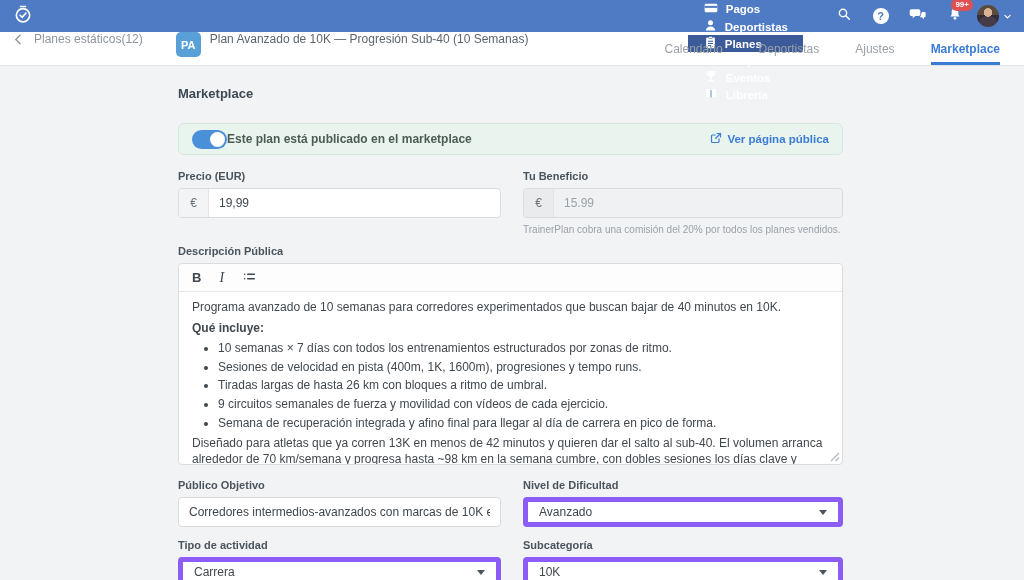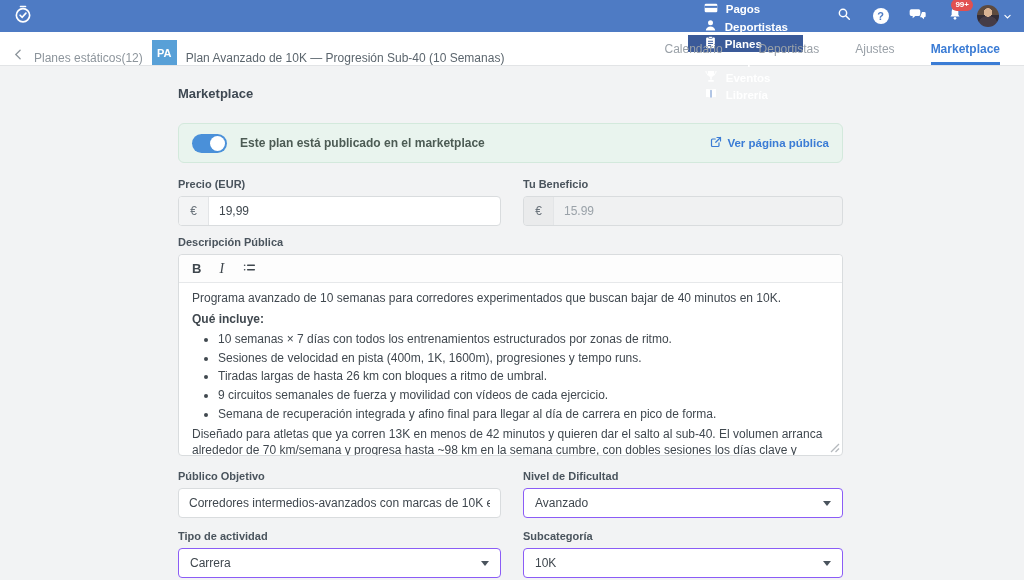"Planes estáticos(12)" .breadcrumb { align-items: flex-end -> flex-start }
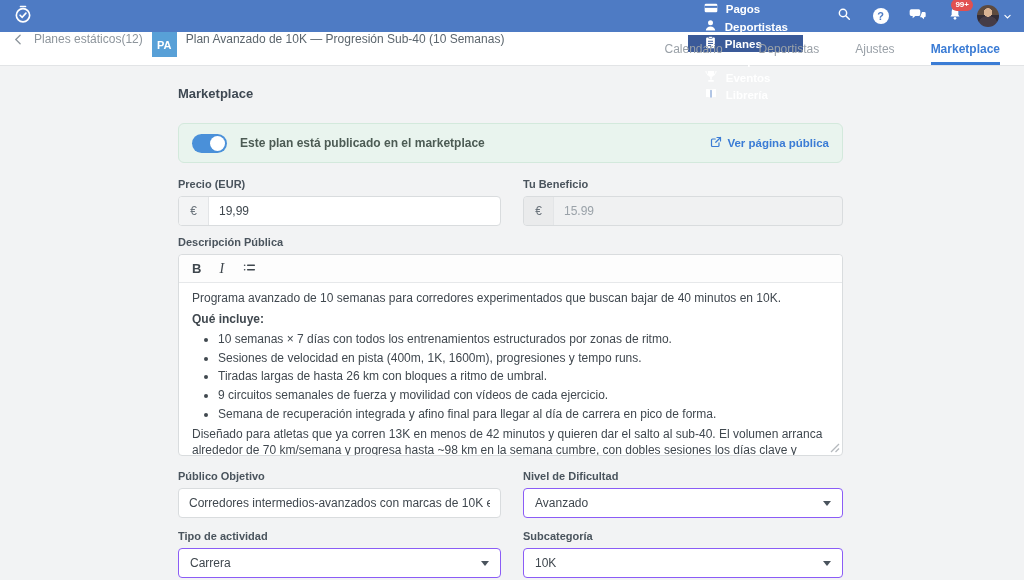"PA" .pa-badge { border-radius: 0 -> 5px; margin-left: none -> 24px }
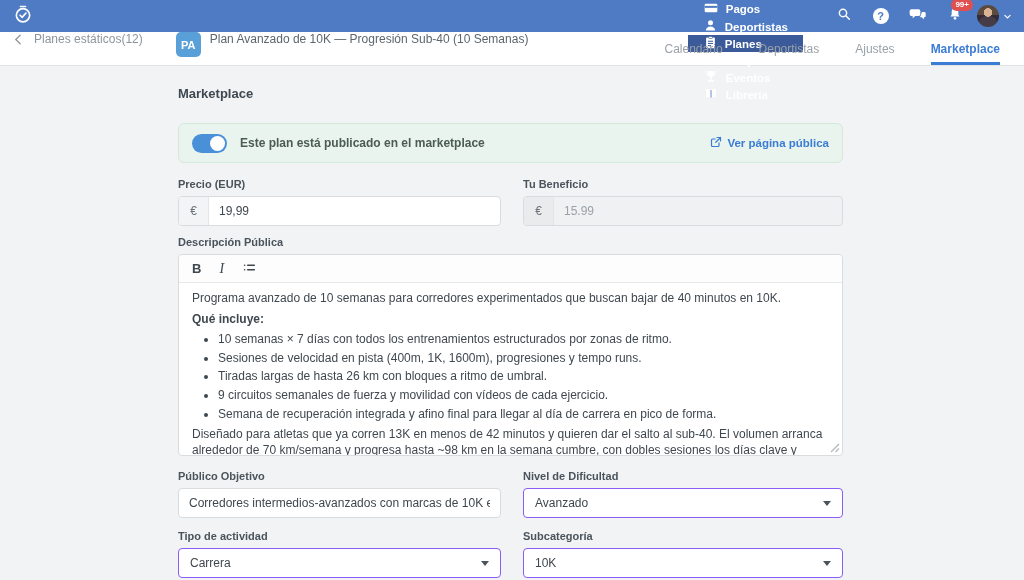"Este plan está publicado en" .banner { gap: 13px -> none; height: 40px -> 32px }
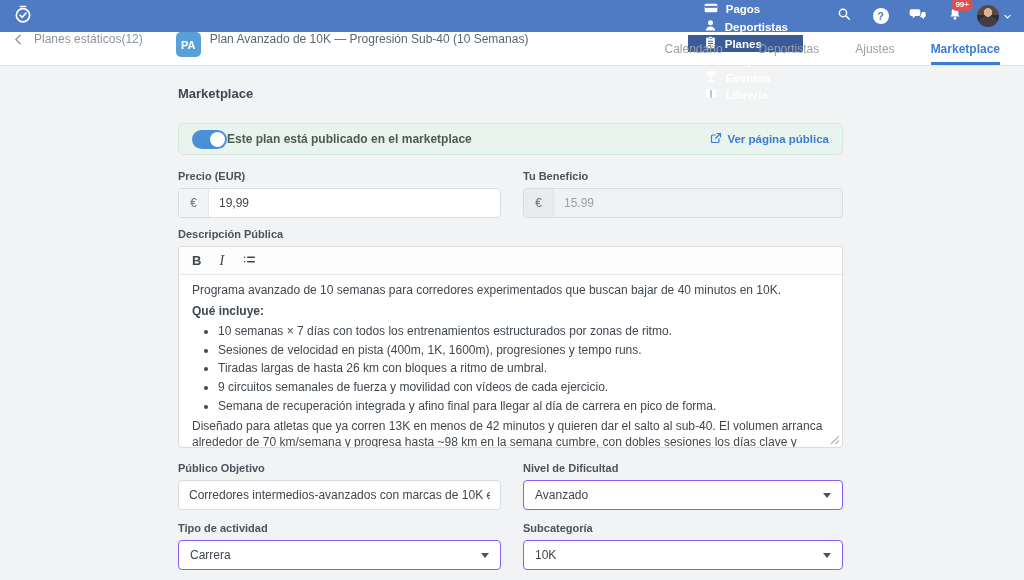"TrainerPlan cobra una comisión del" div.helper { html: none -> <div>TrainerPlan cobra una comisión del 20% por todos los planes vendidos.</div> }
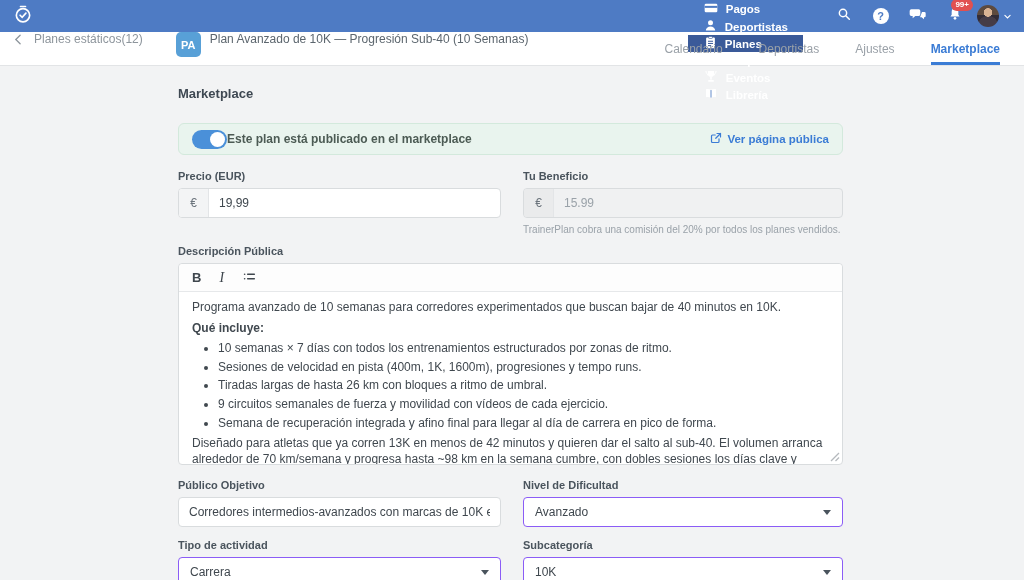"Avanzado" .select { border: 1px solid #8b5cf6 -> 5px solid #8b5cf6 }
